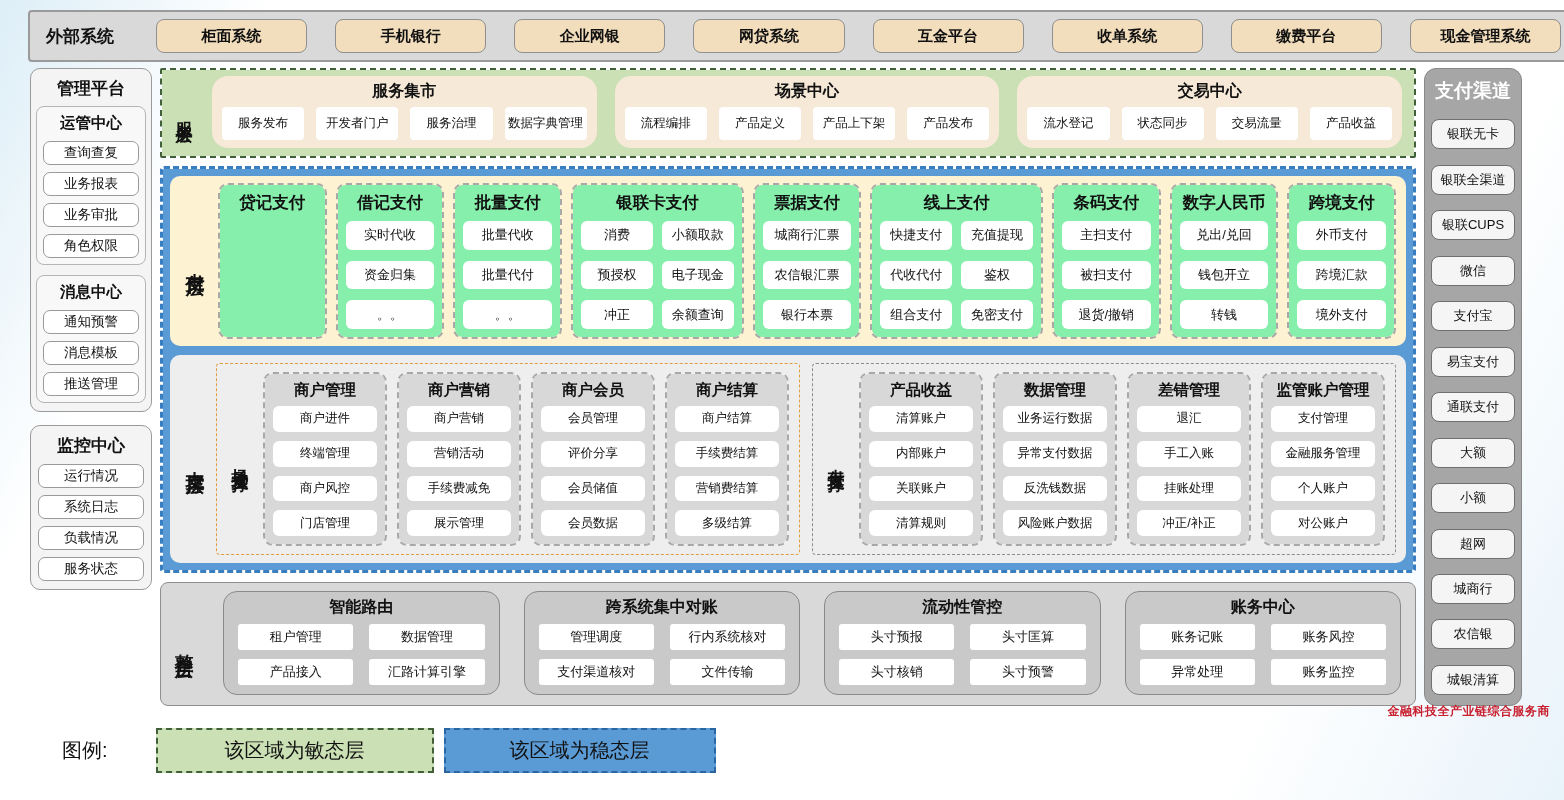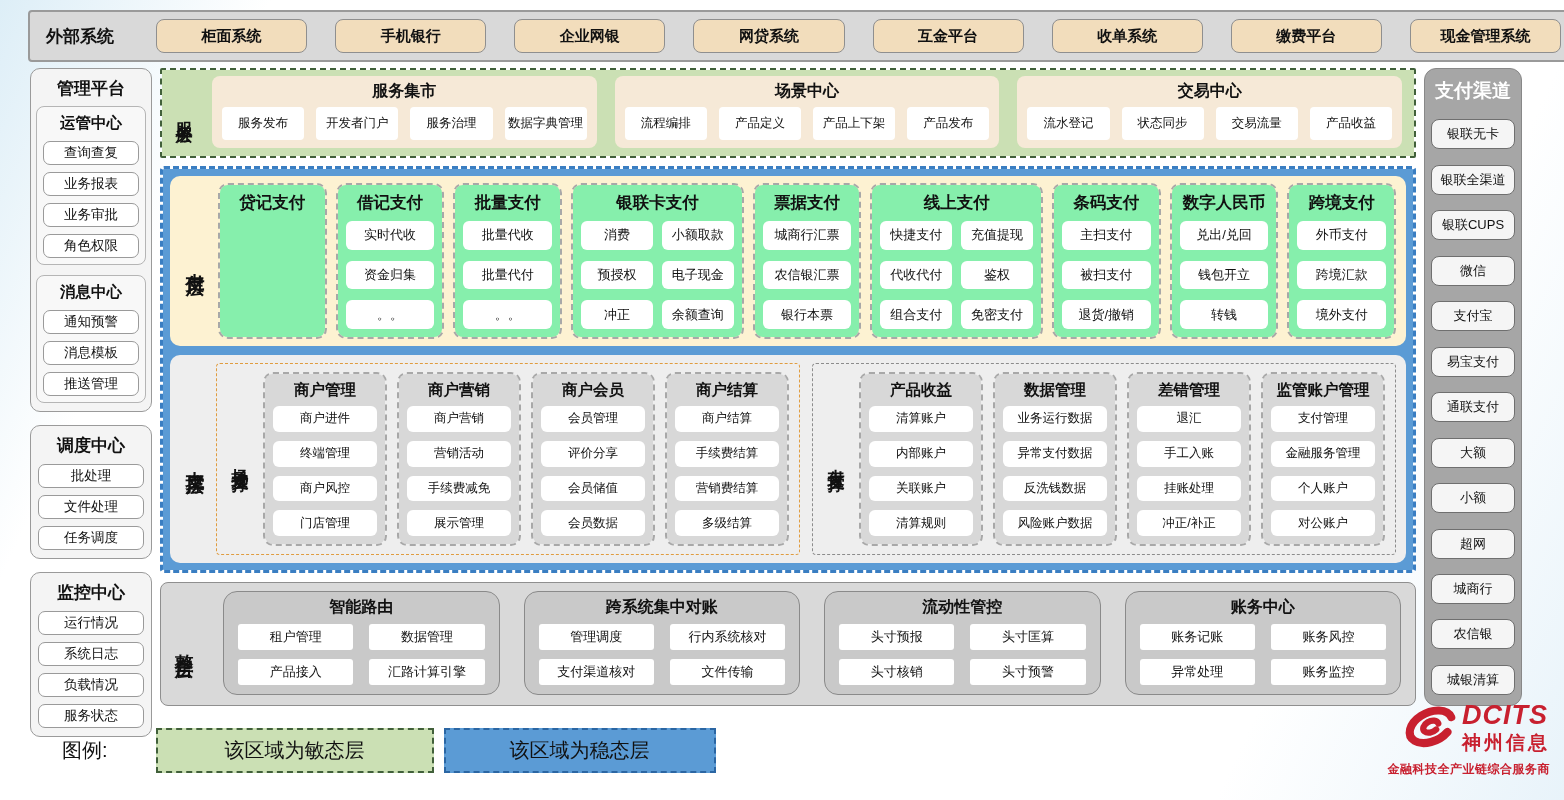"服务集市" .service-panel { border-radius: 8px -> 16px }
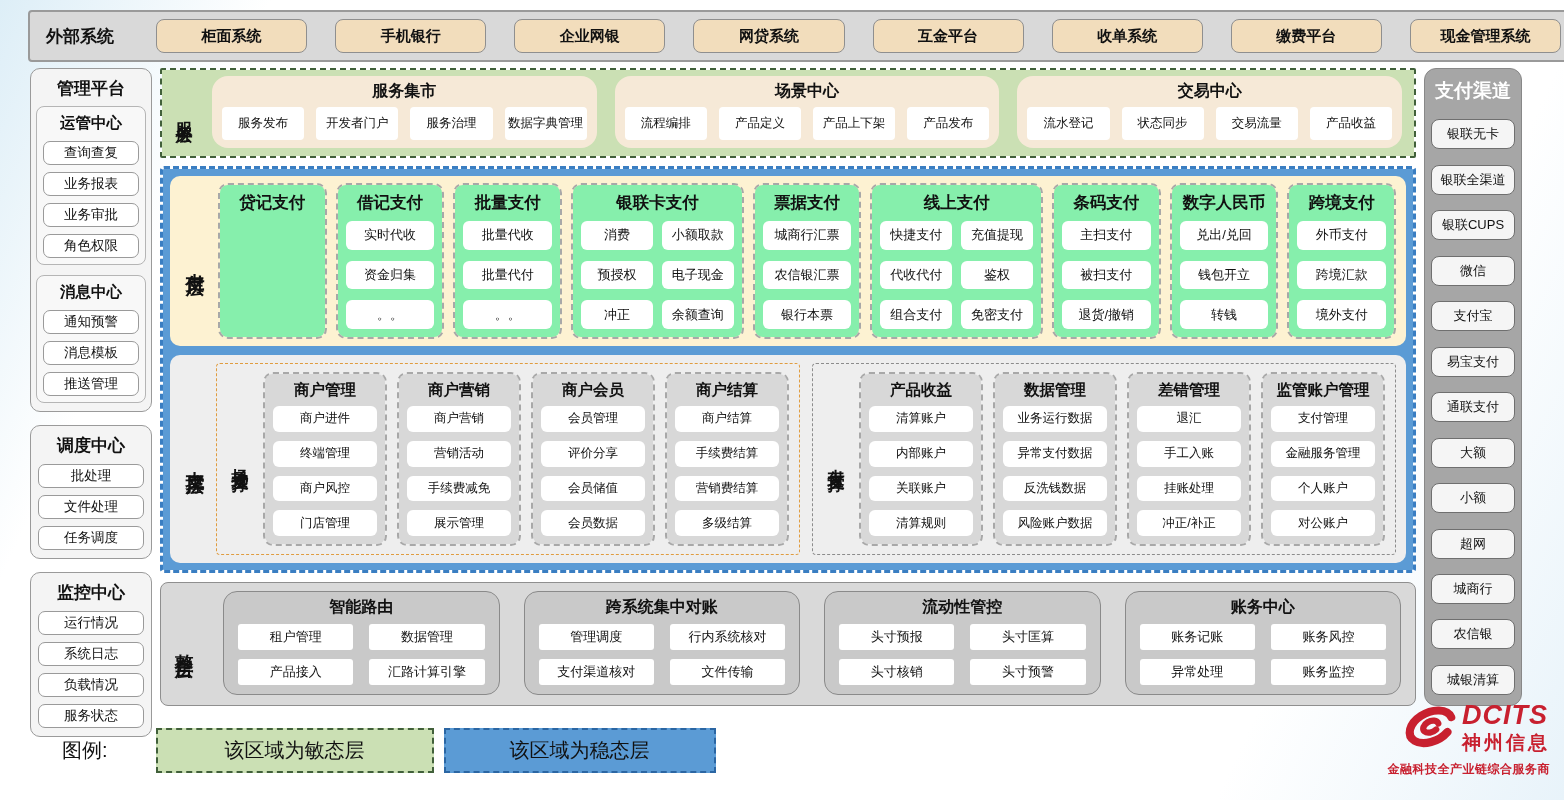"调度中心" div.side-box { html: <div> <div>调度中心</div> <div>批处理</div> <div>文件处理</div> <div>任务调度</div> </div> -> none }
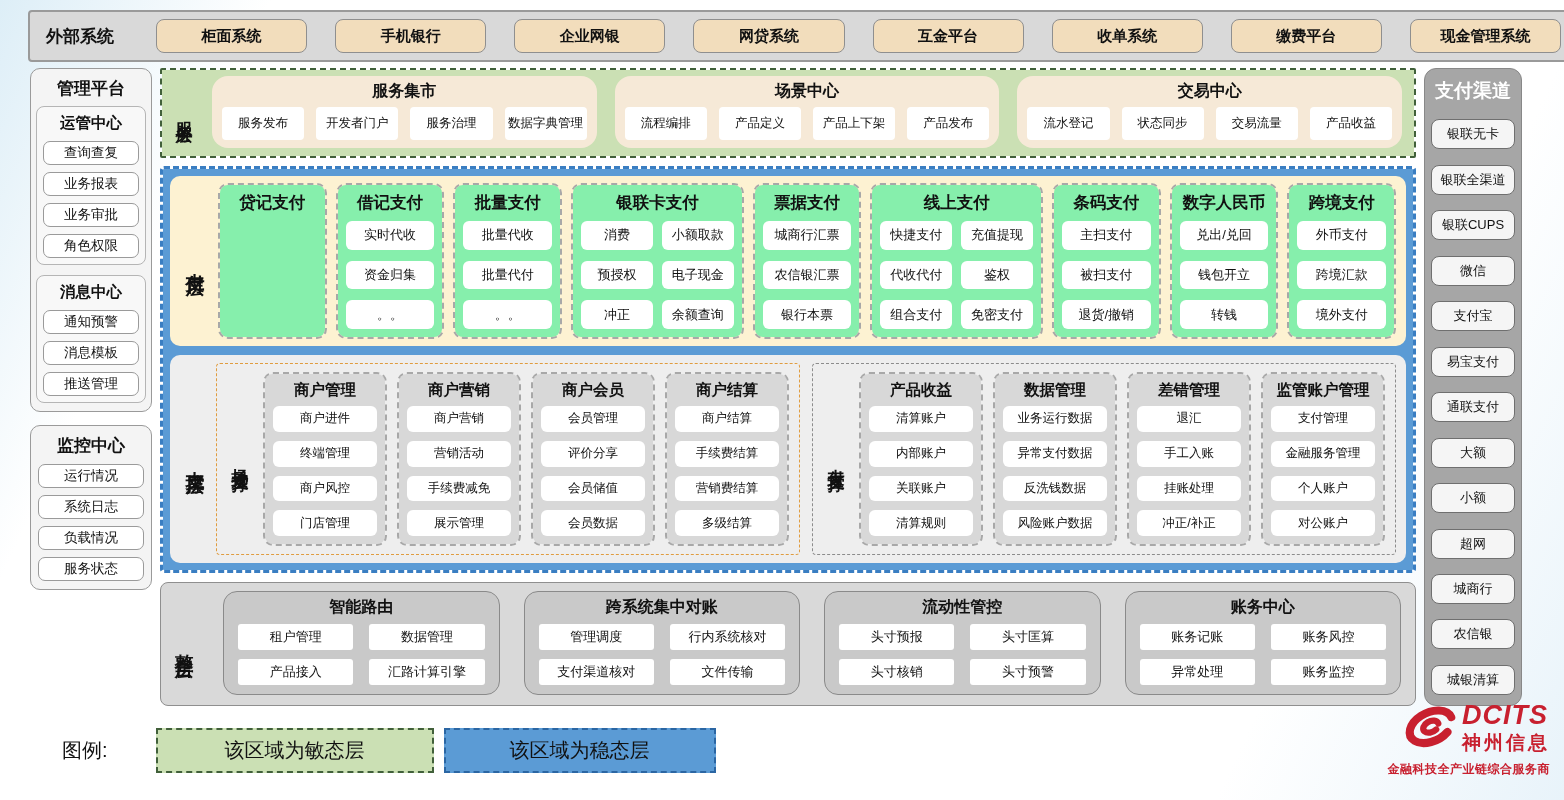"DCITS" div.logo-top { html: <div> <span> <svg> <g> <path></path> <path></path> </g> </svg> </span> <div> <div>DCITS</div> <div>神州信息</div> </div> </div> -> none }
